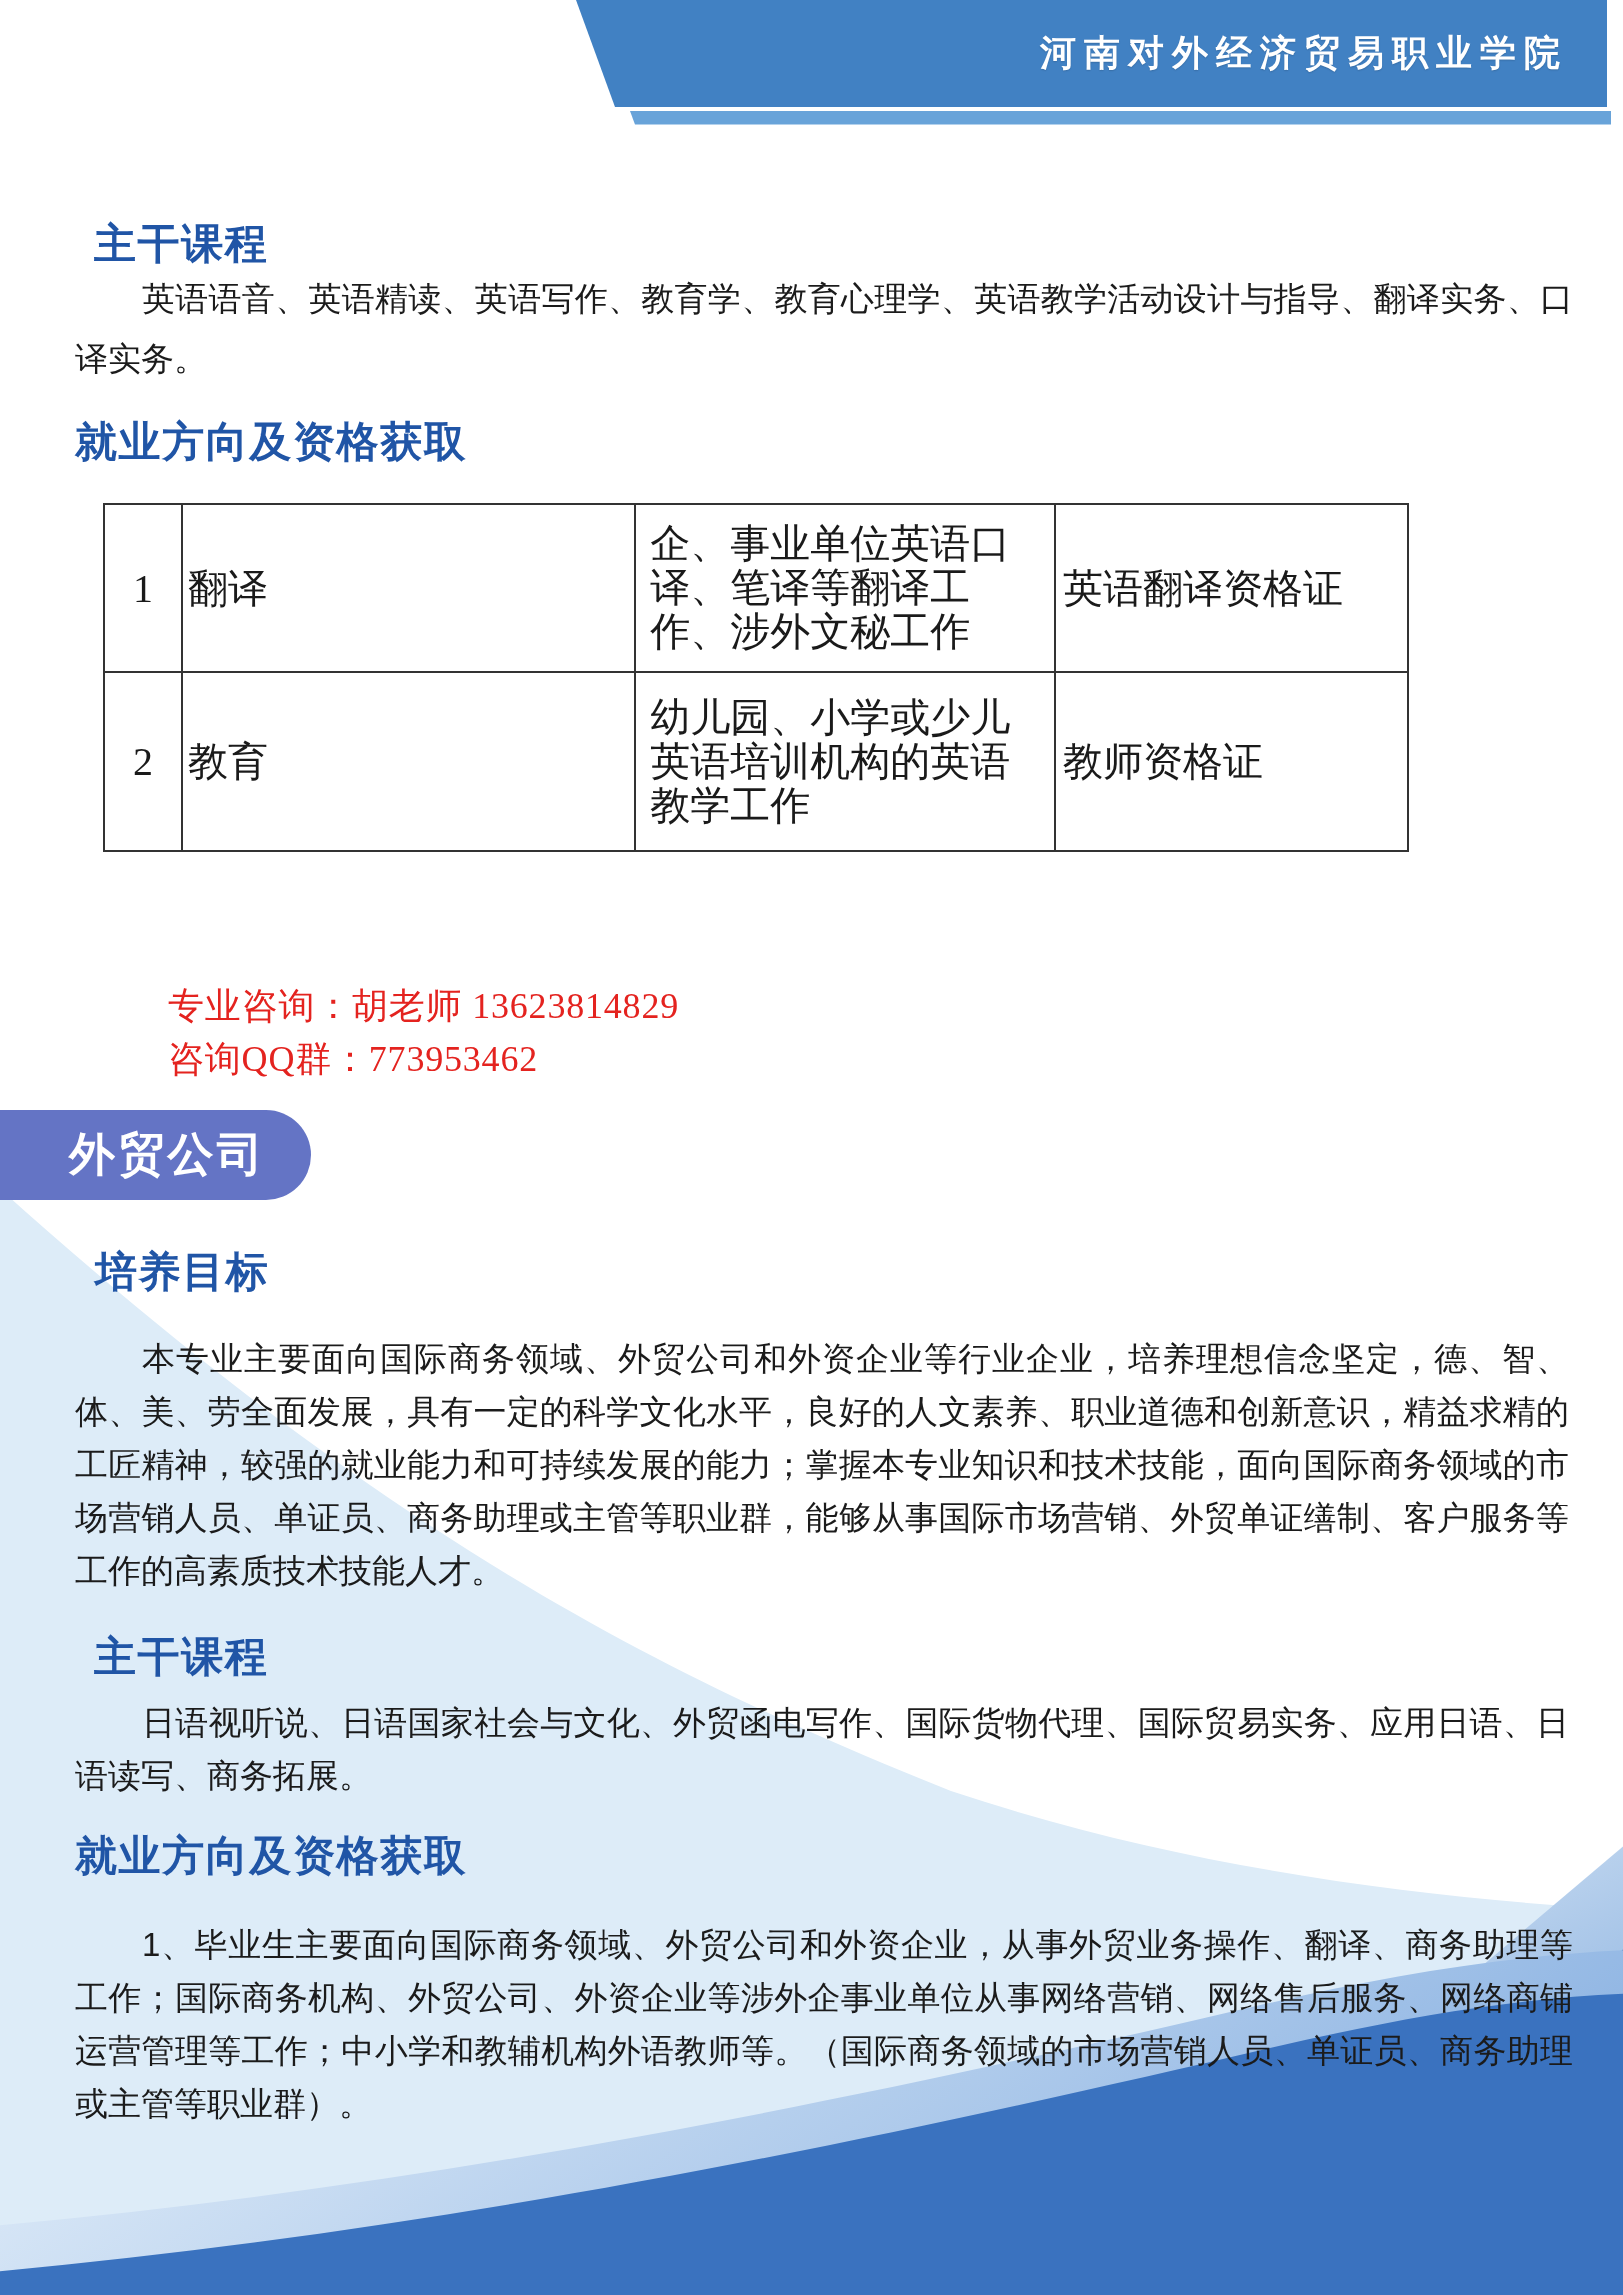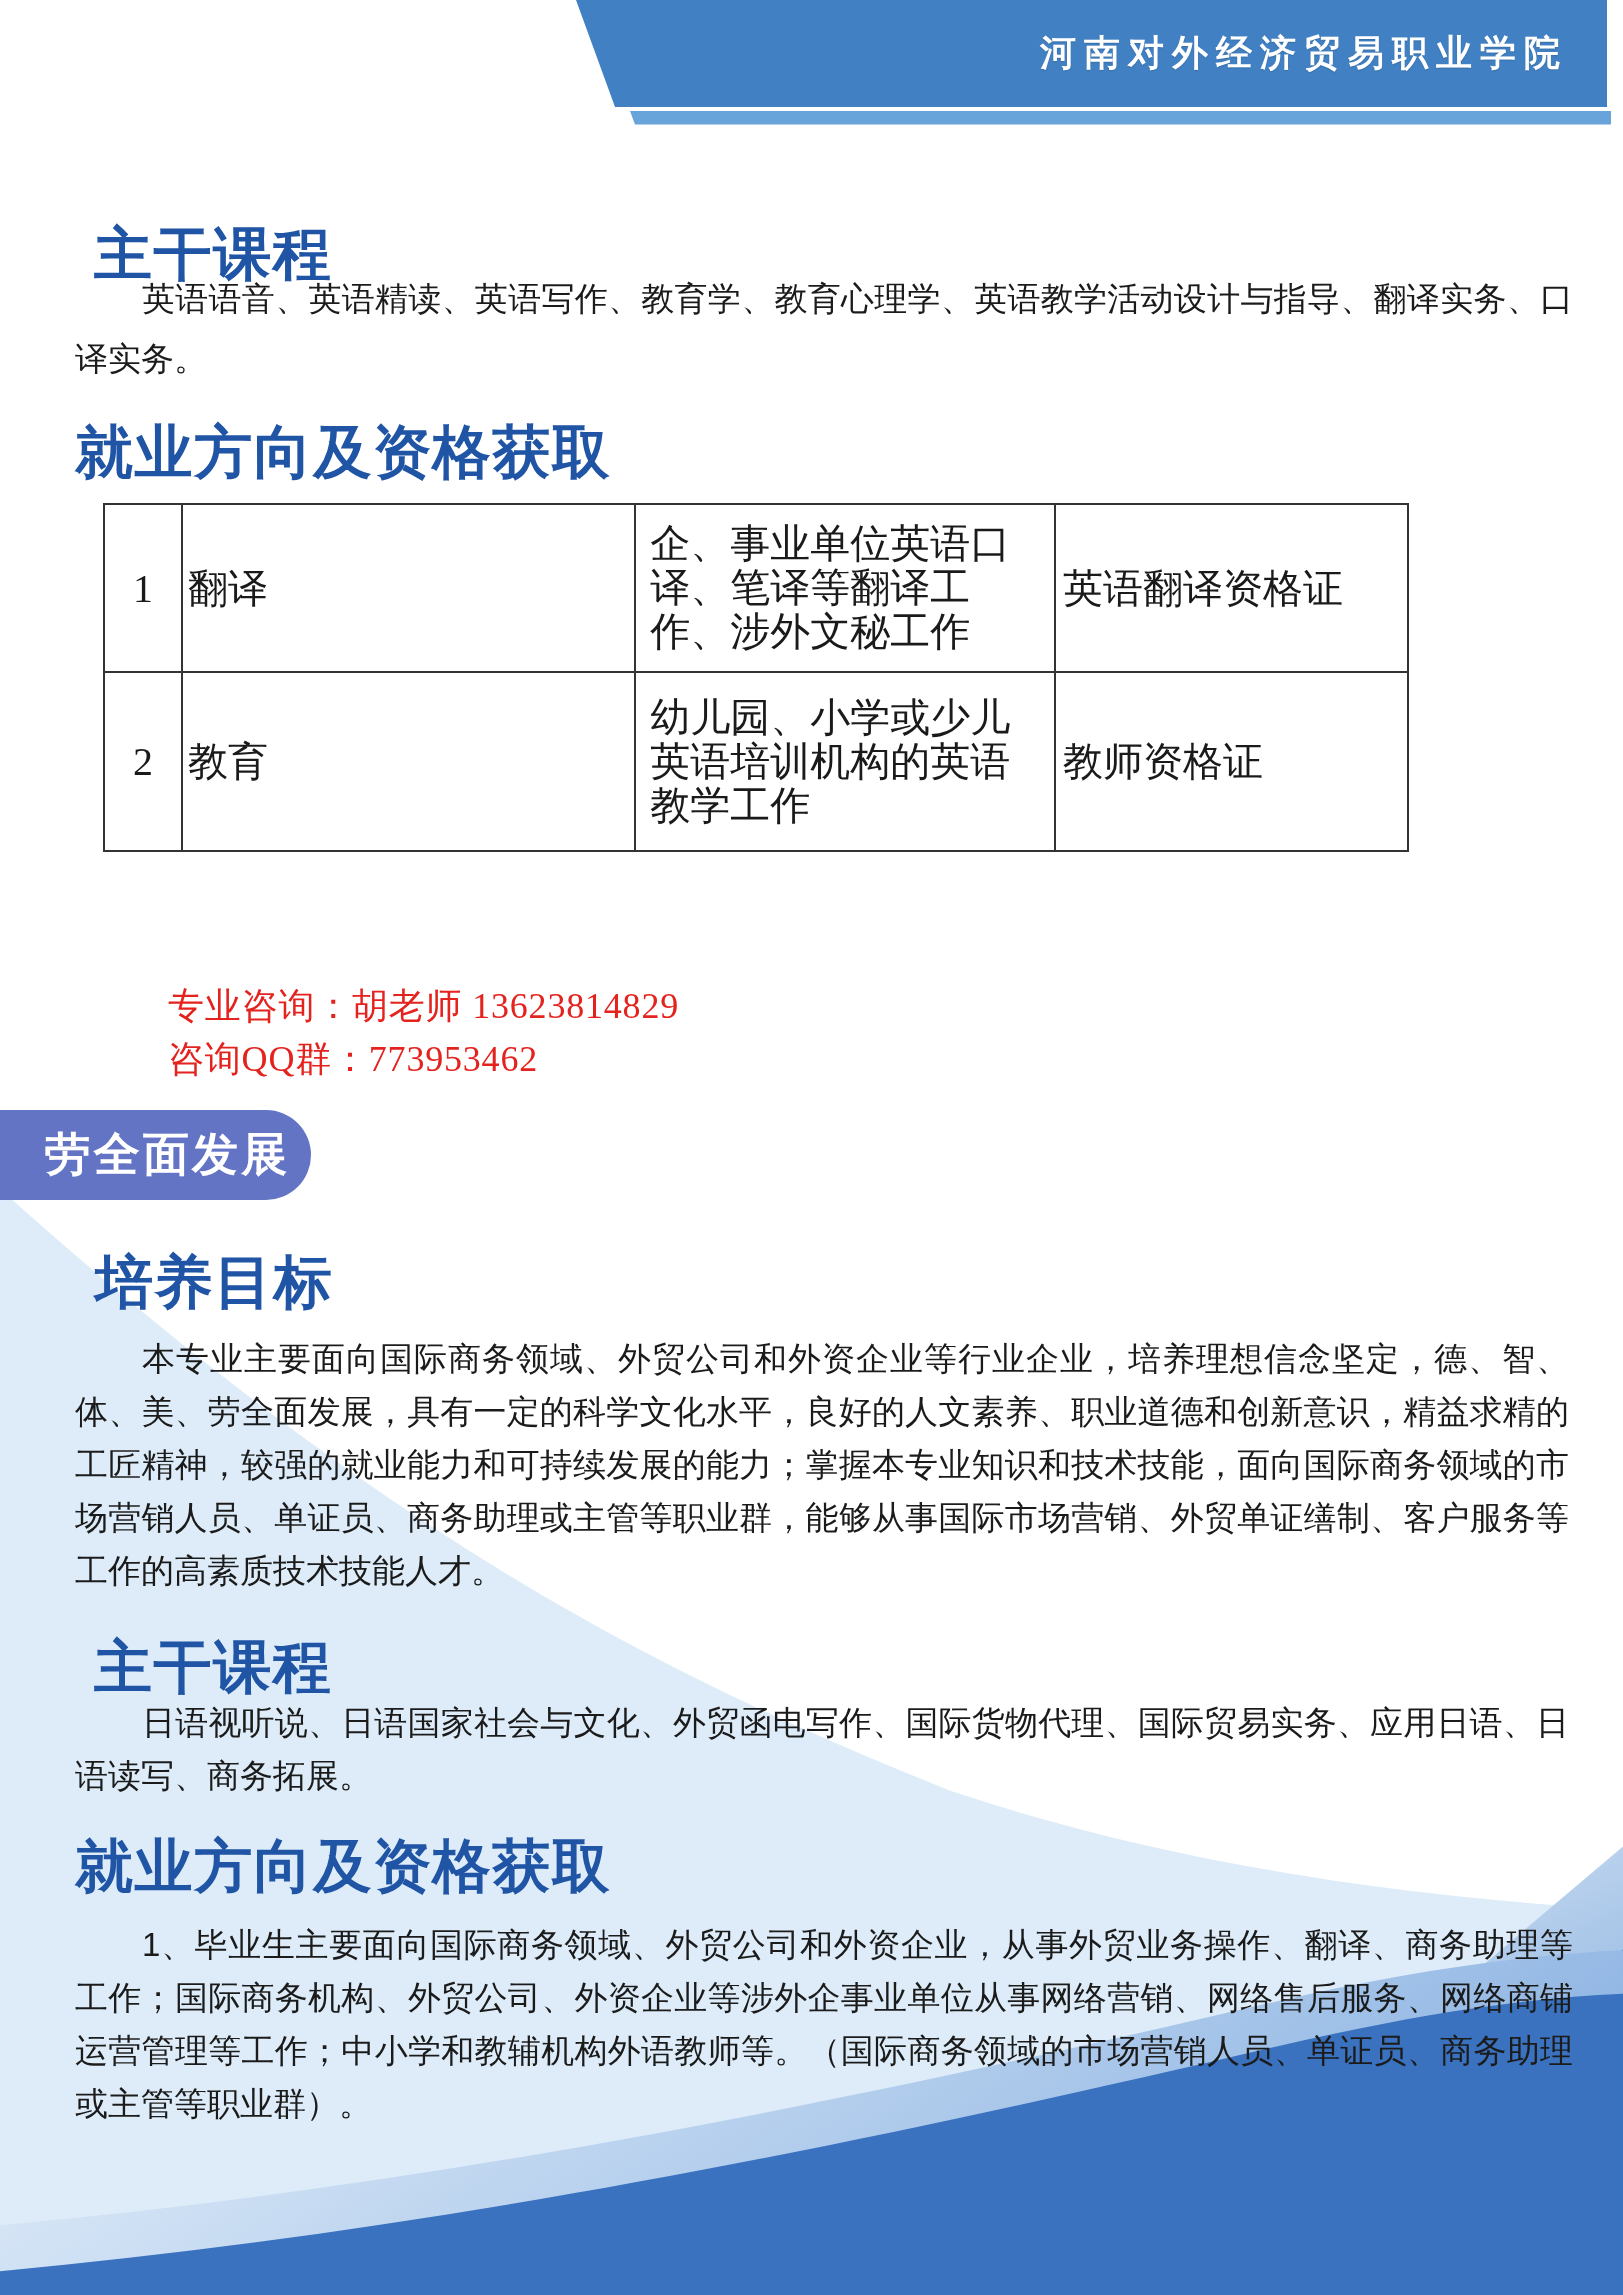"主干课程" .heading { font-size: 58px -> 42px }
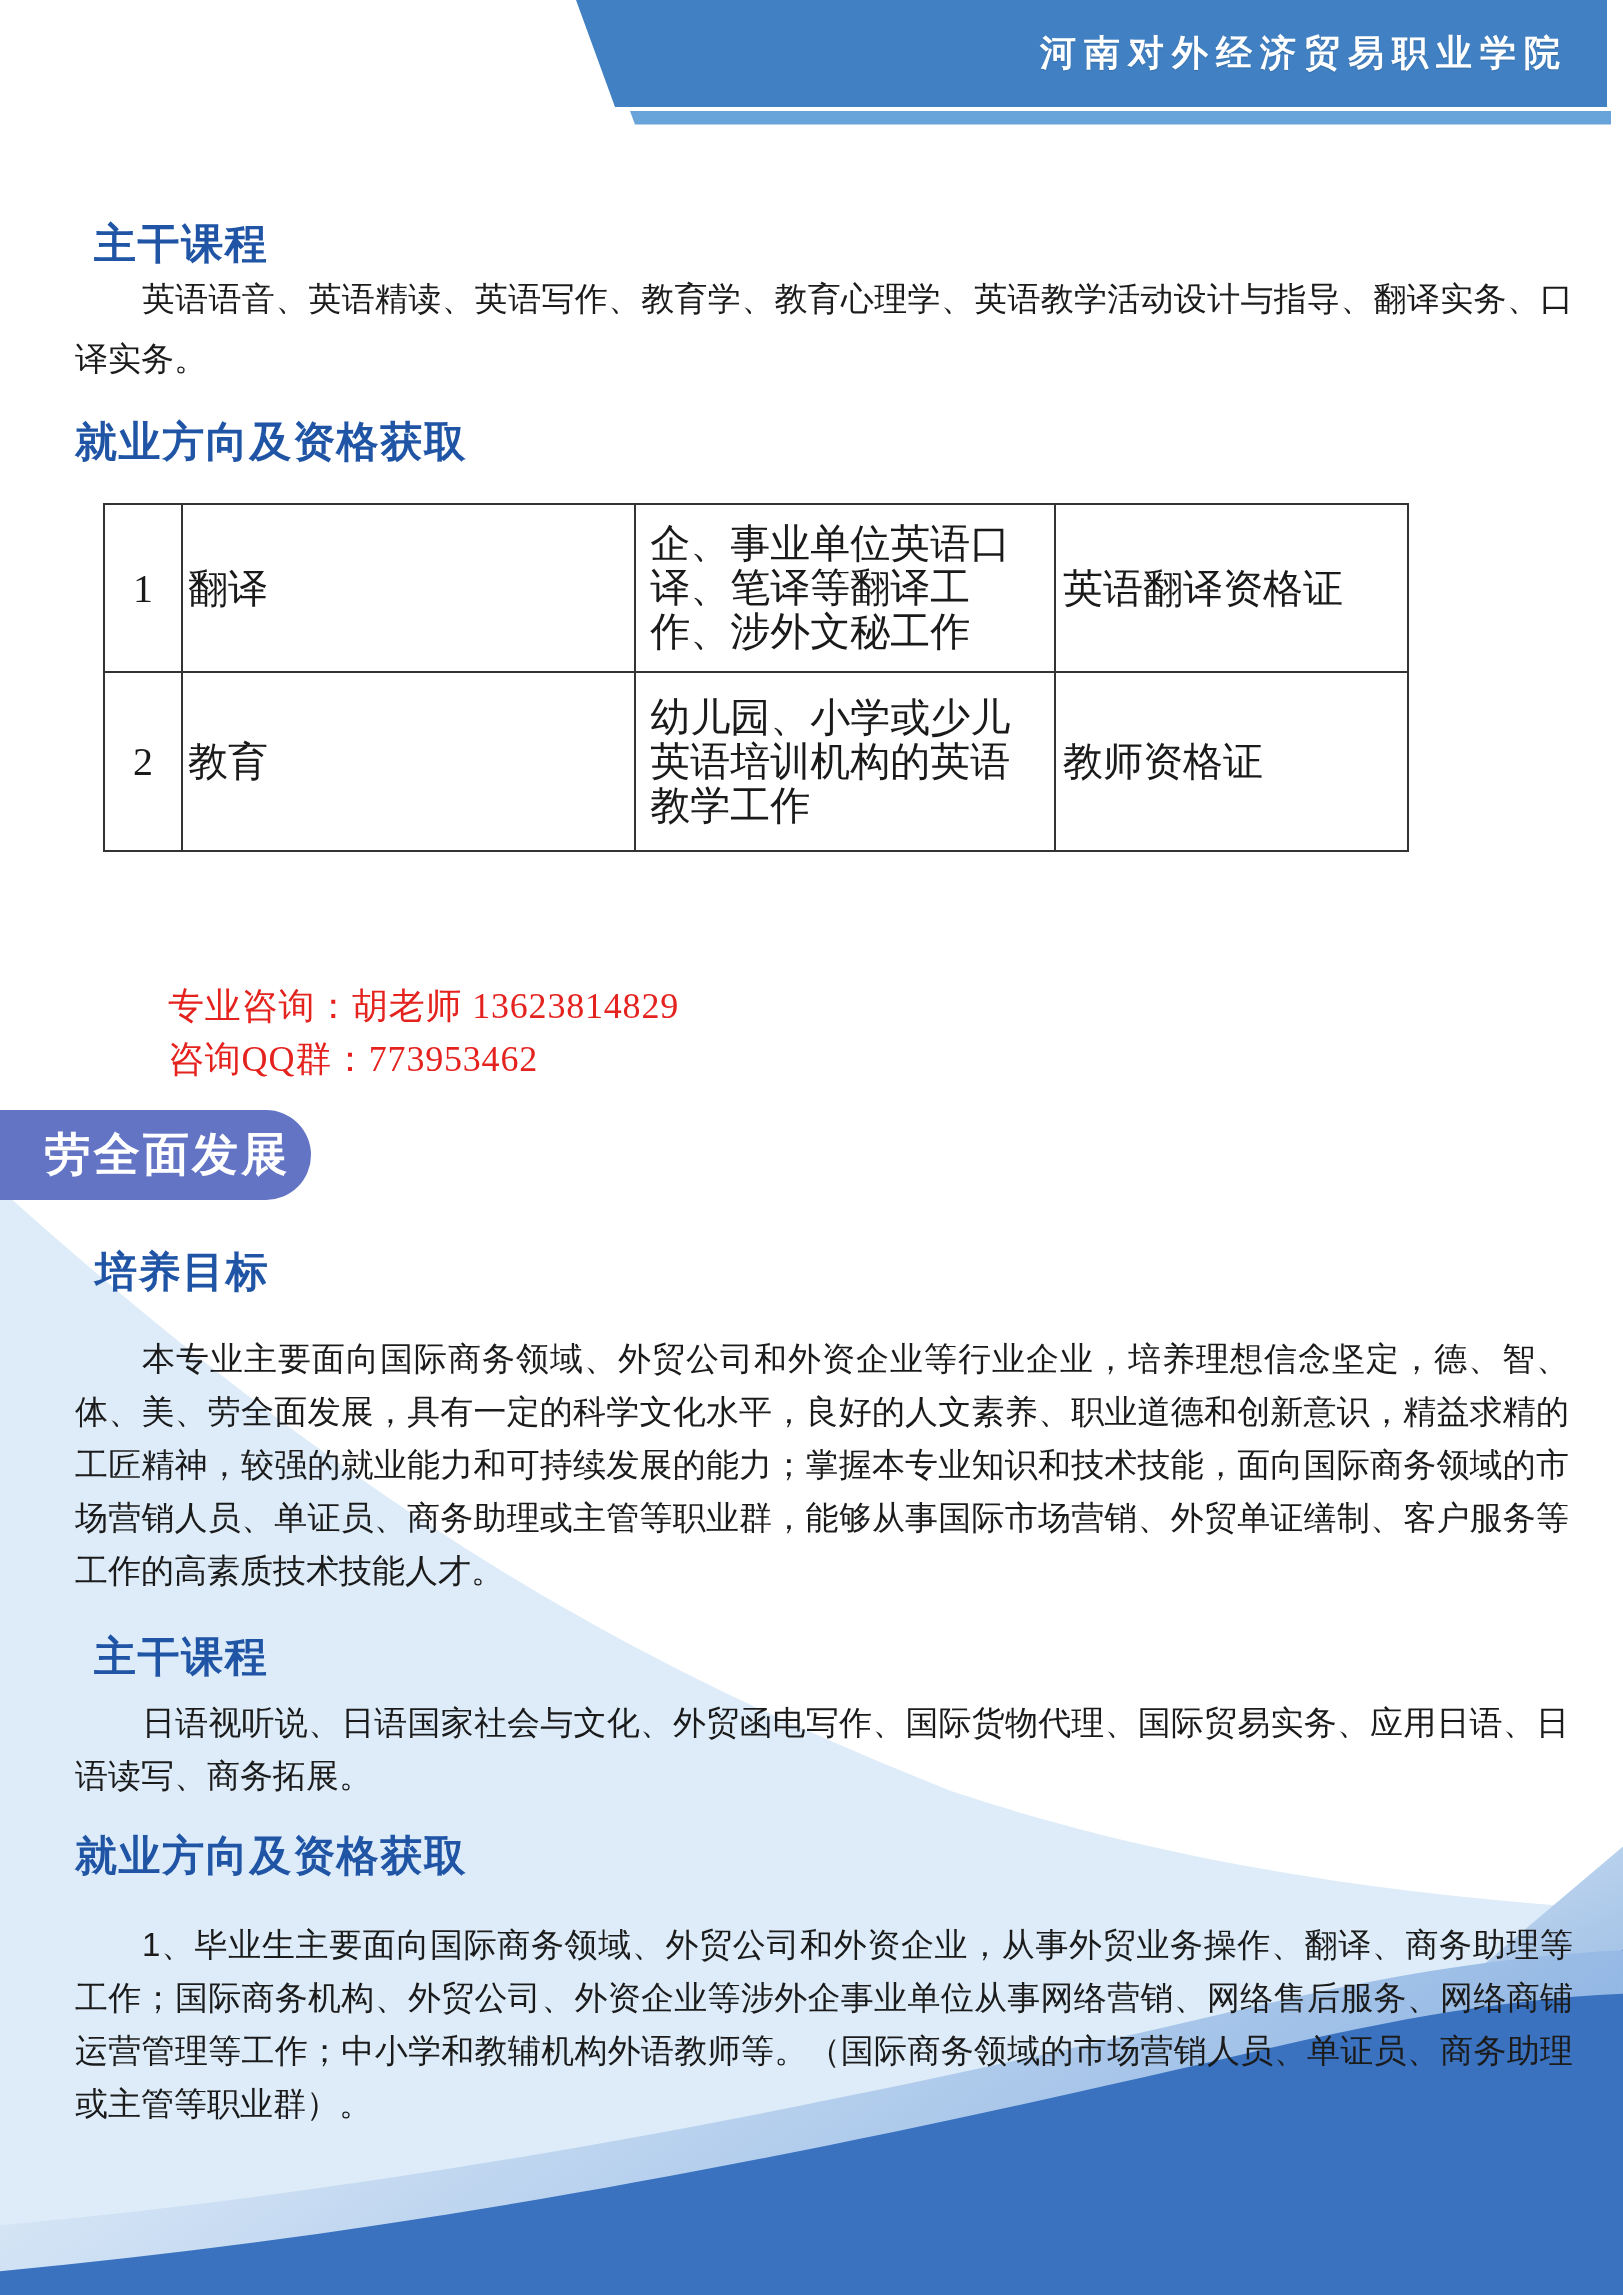"劳全面发展" span.badge-text { text: 劳全面发展 -> 外贸公司 }
